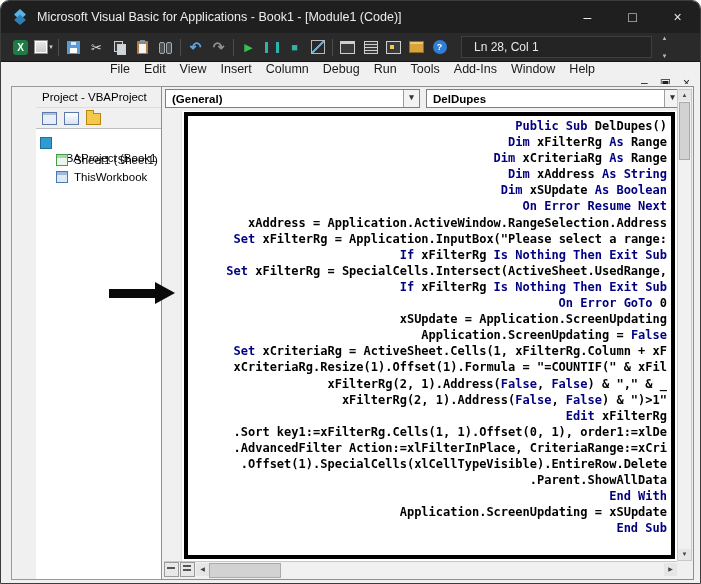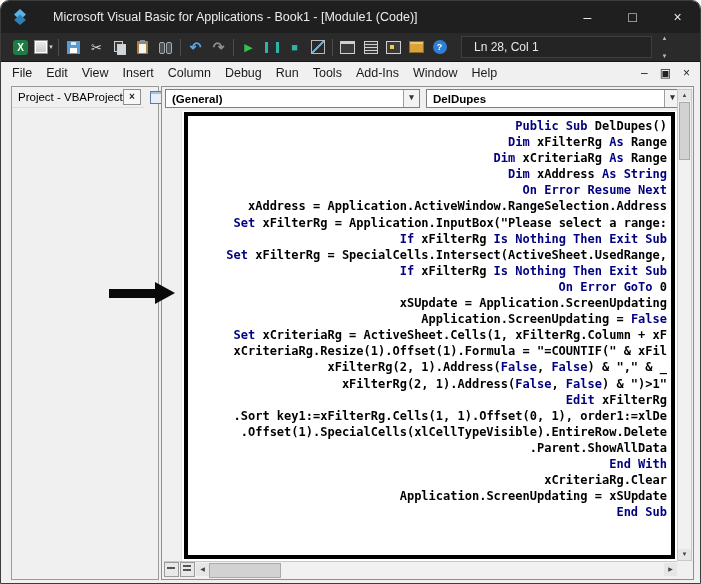"Microsoft Visual Basic for Applications" .title { margin-left: 16px -> none }
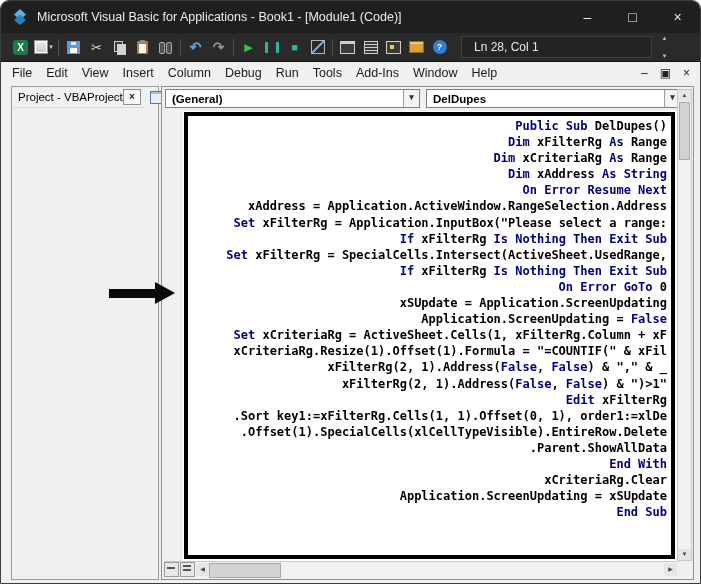"File" .menubar { flex-direction: none -> column }
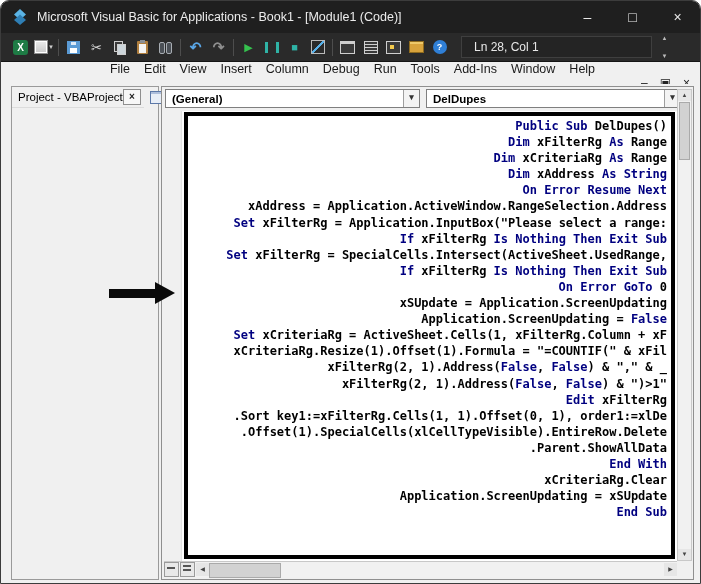"Project - VBAProject" .project-panel { flex-direction: none -> column; padding-left: none -> 24px }
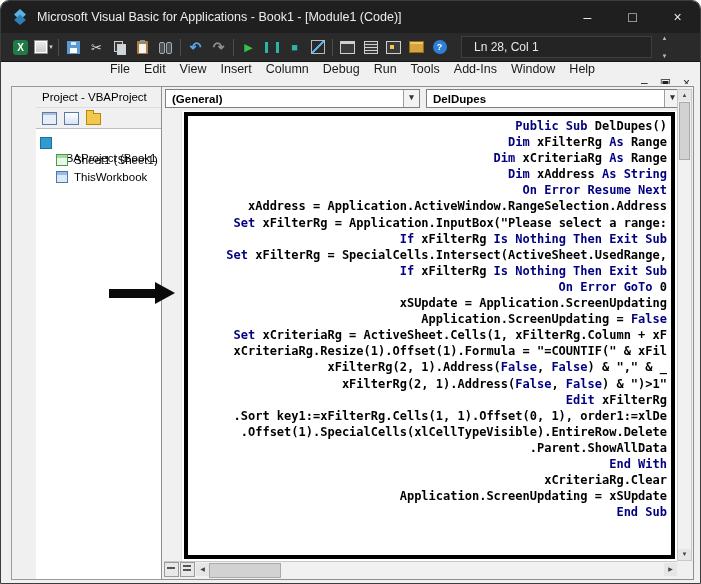"Dim xSUpdate As Boolean" div.code-line { html: none -> <div><span>Dim </span><span>xSUpdate </span><span>As Boolean</span></div> }
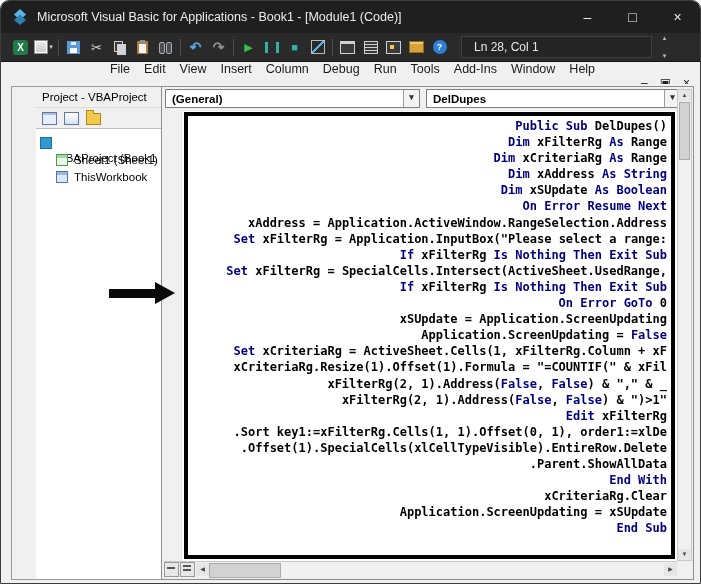".AdvancedFilter Action:=xlFilterInPlace," div.code-line { html: none -> <div><span>.AdvancedFilter Action:=xlFilterInPlace, CriteriaRange:=xCri</span></div> }
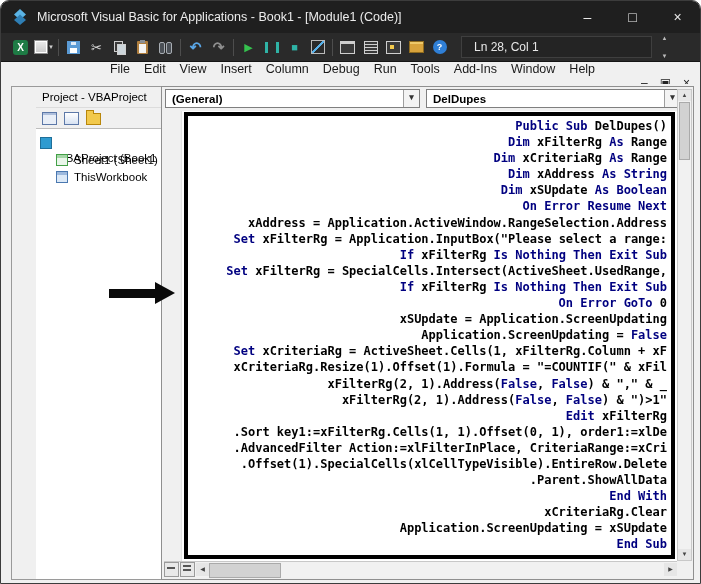"xCriteriaRg.Clear" div.code-line { html: <div><span>xCriteriaRg.Clear</span></div> -> none }
